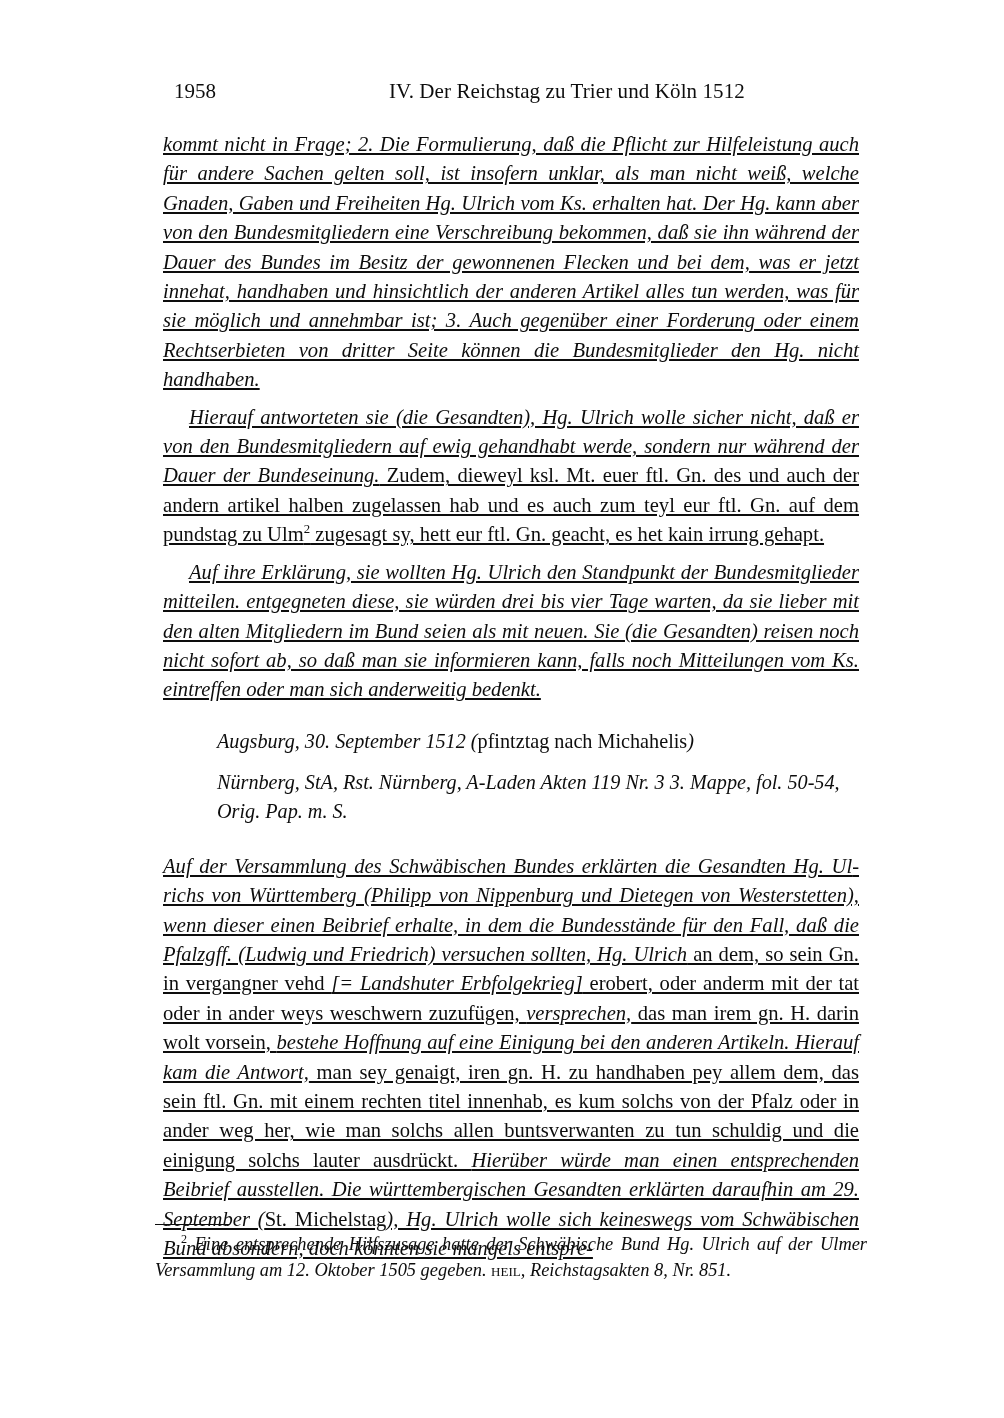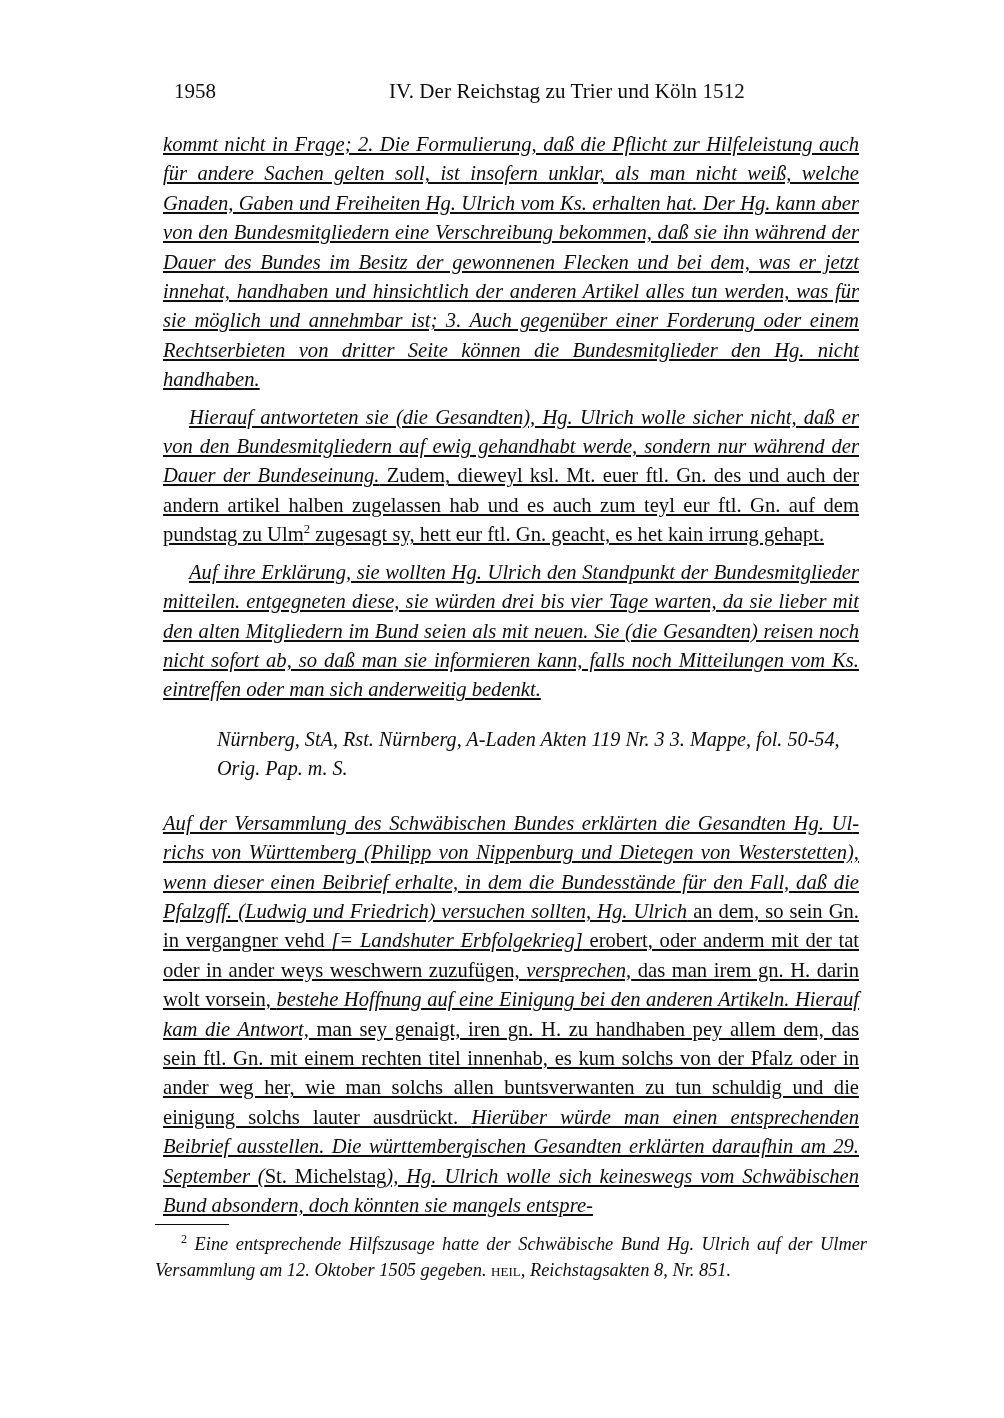"Augsburg, 30. September 1512 (pfintztag" p.sourceline { html: none -> <p><span>Augsburg, 30. September 1512 (</span><span>pfintztag nach Michahelis</span><span>)</span></p> }
